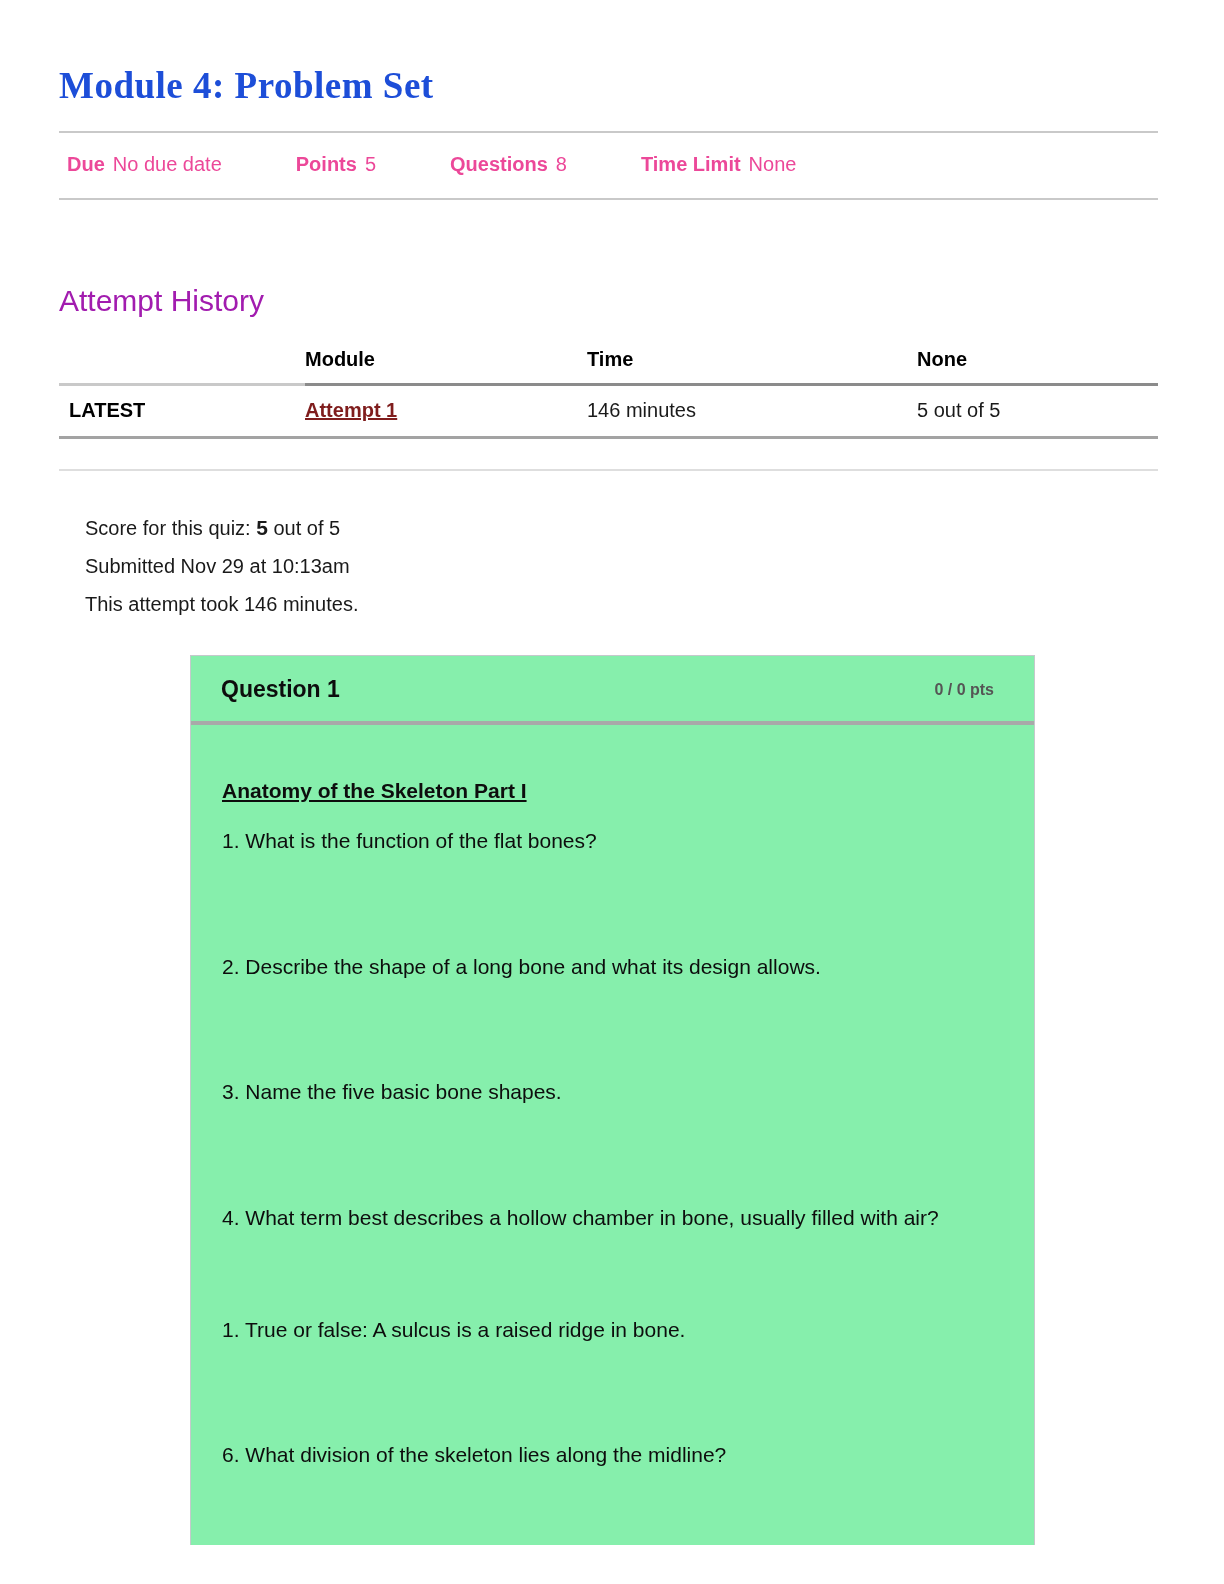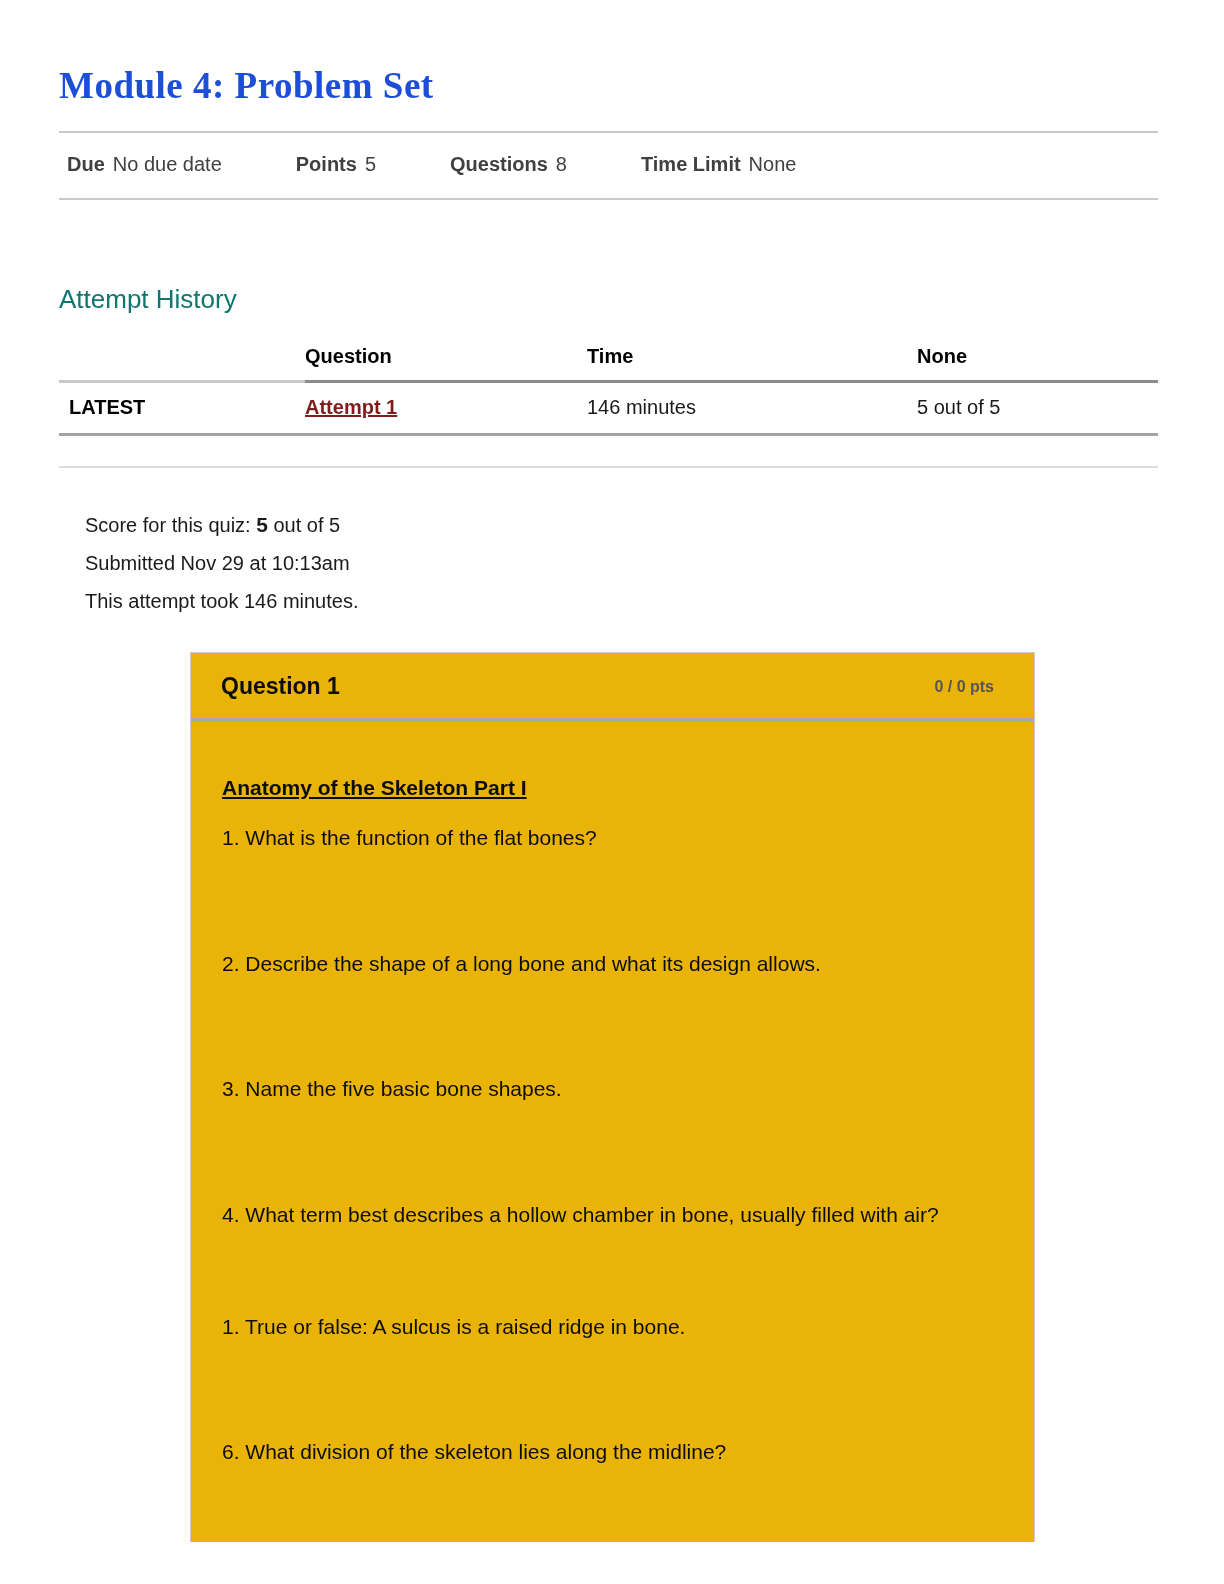"Due" .details-row { color: #404040 -> #ec4899 }
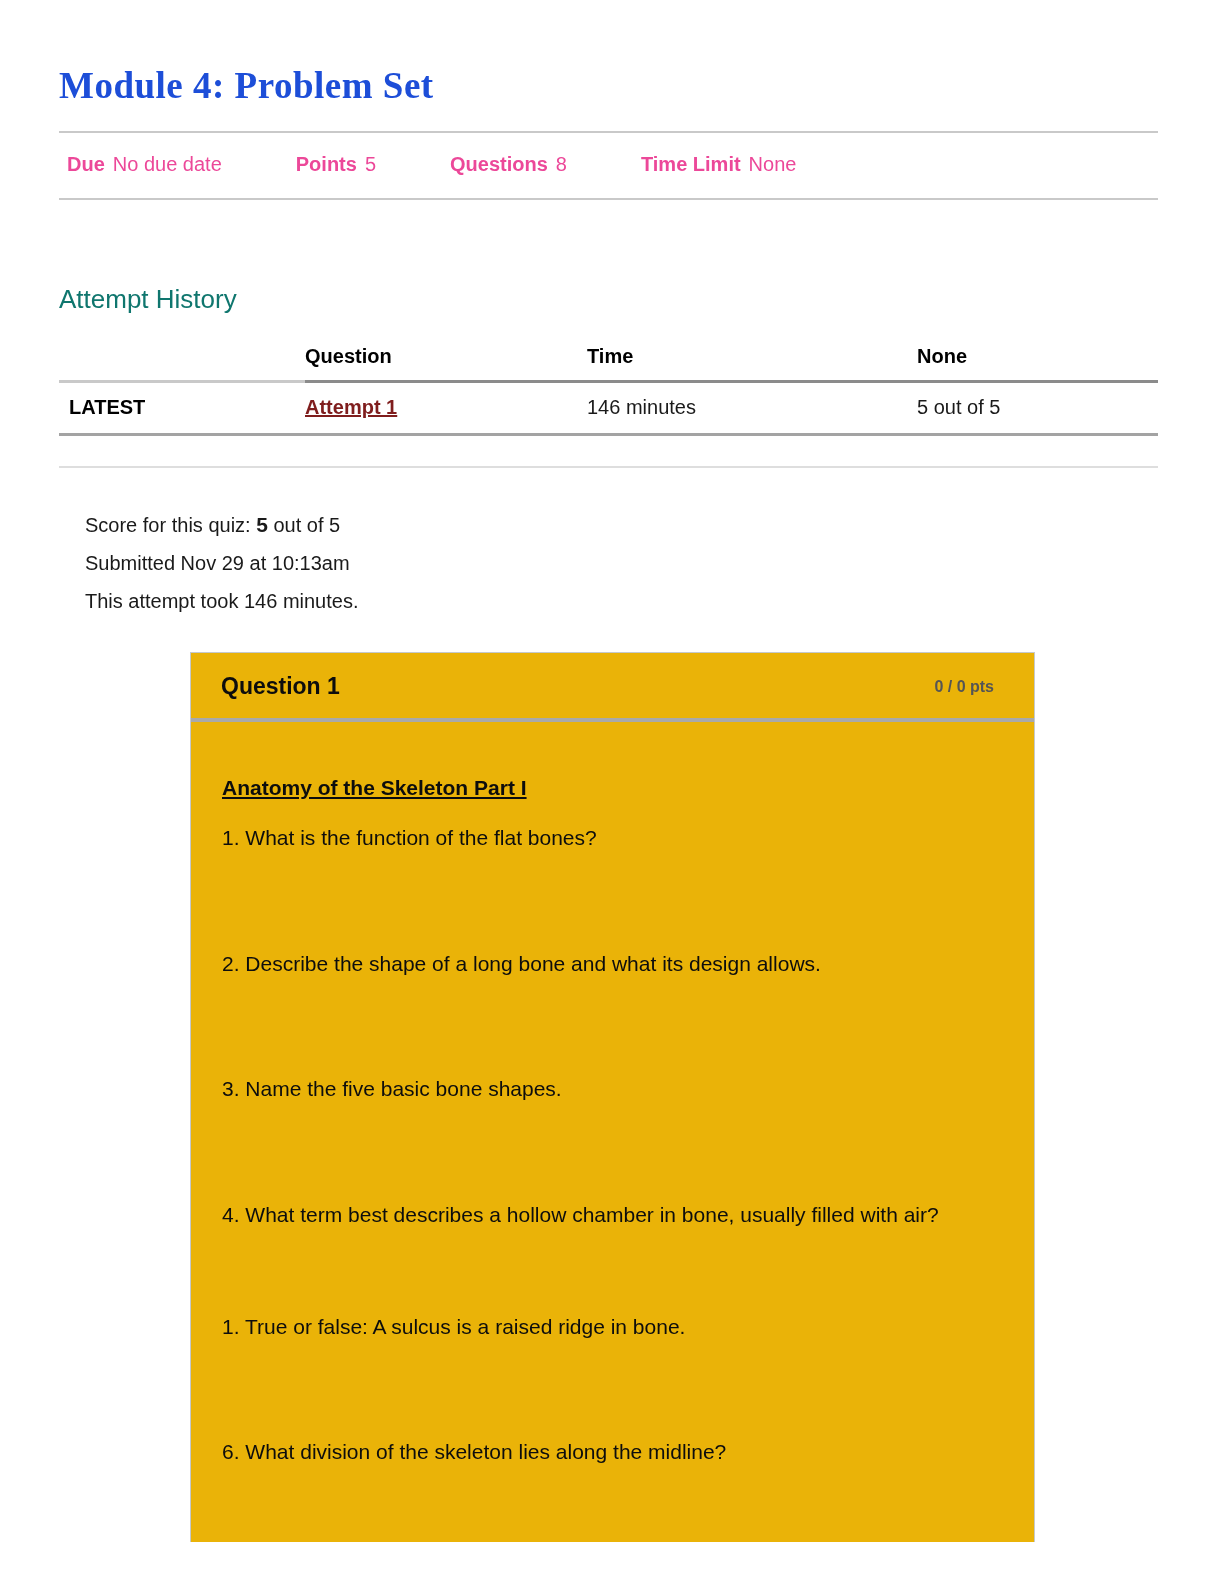"Attempt History" .ah-heading { color: #0f766e -> #a21caf; font-size: 26px -> 30px }
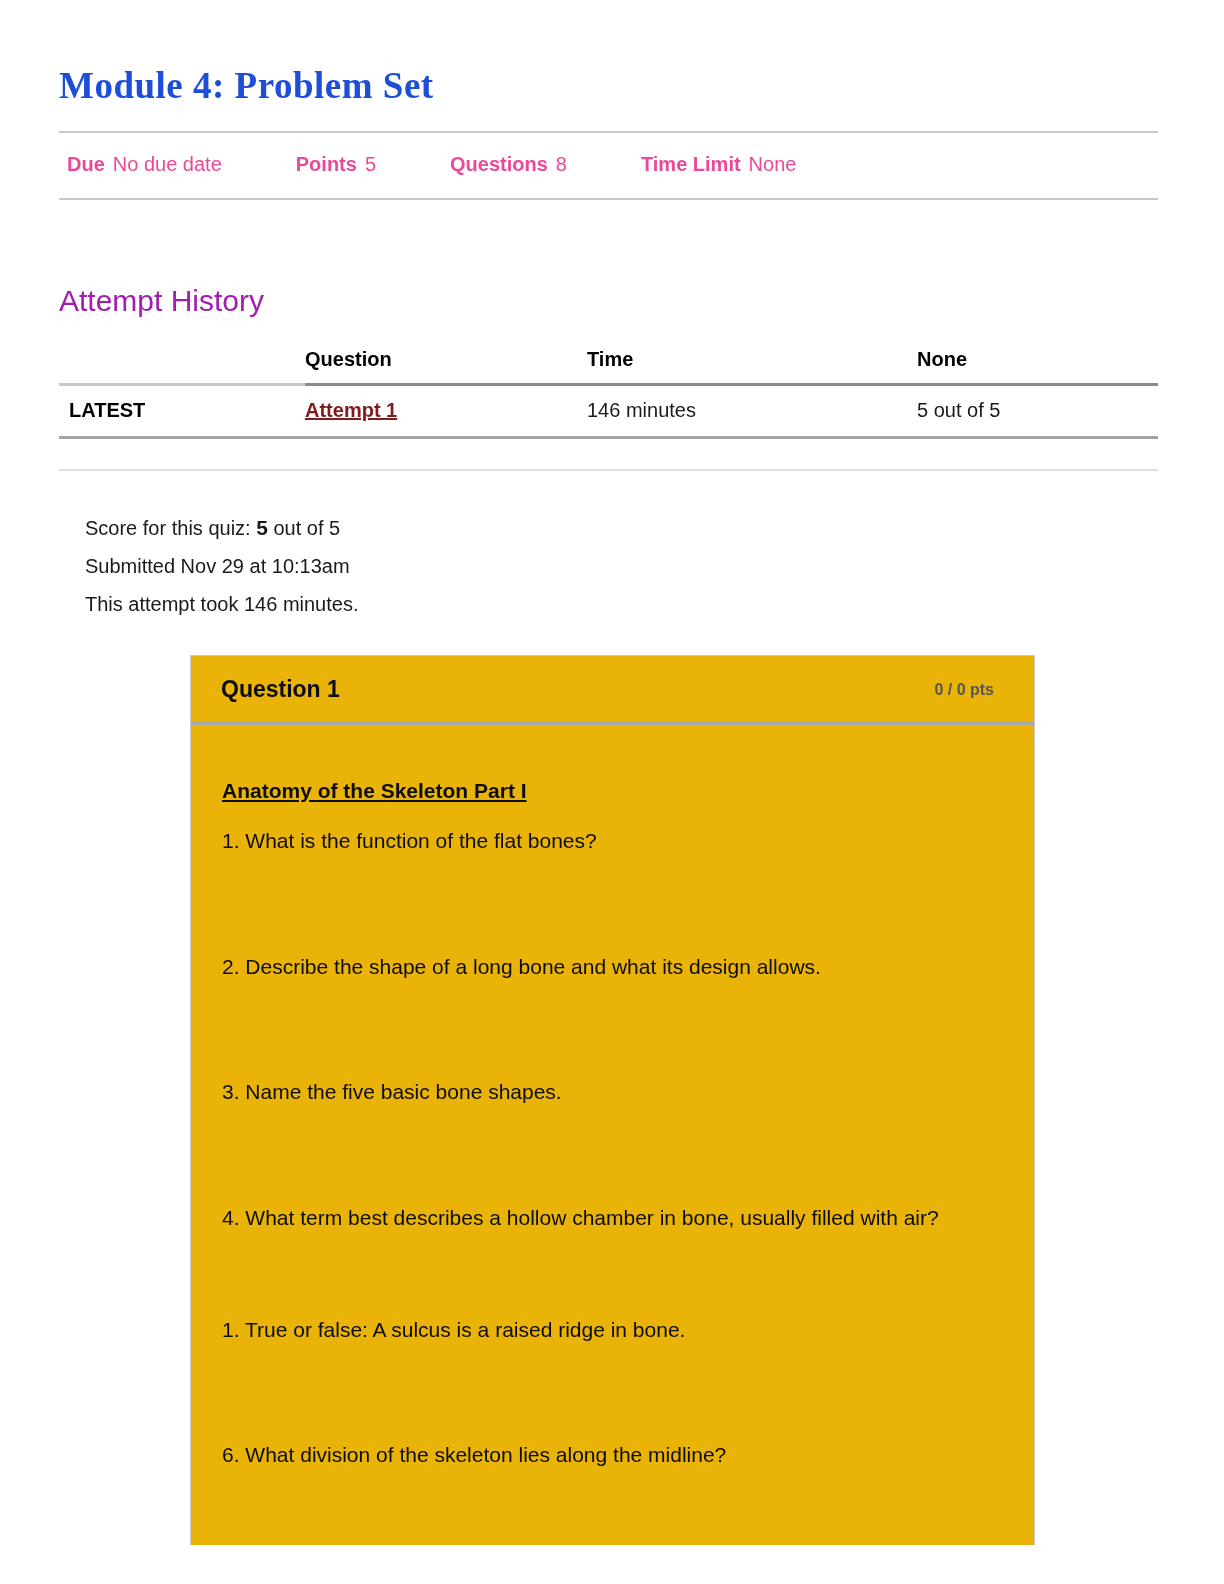"Question" th.col2 { text: Question -> Module }
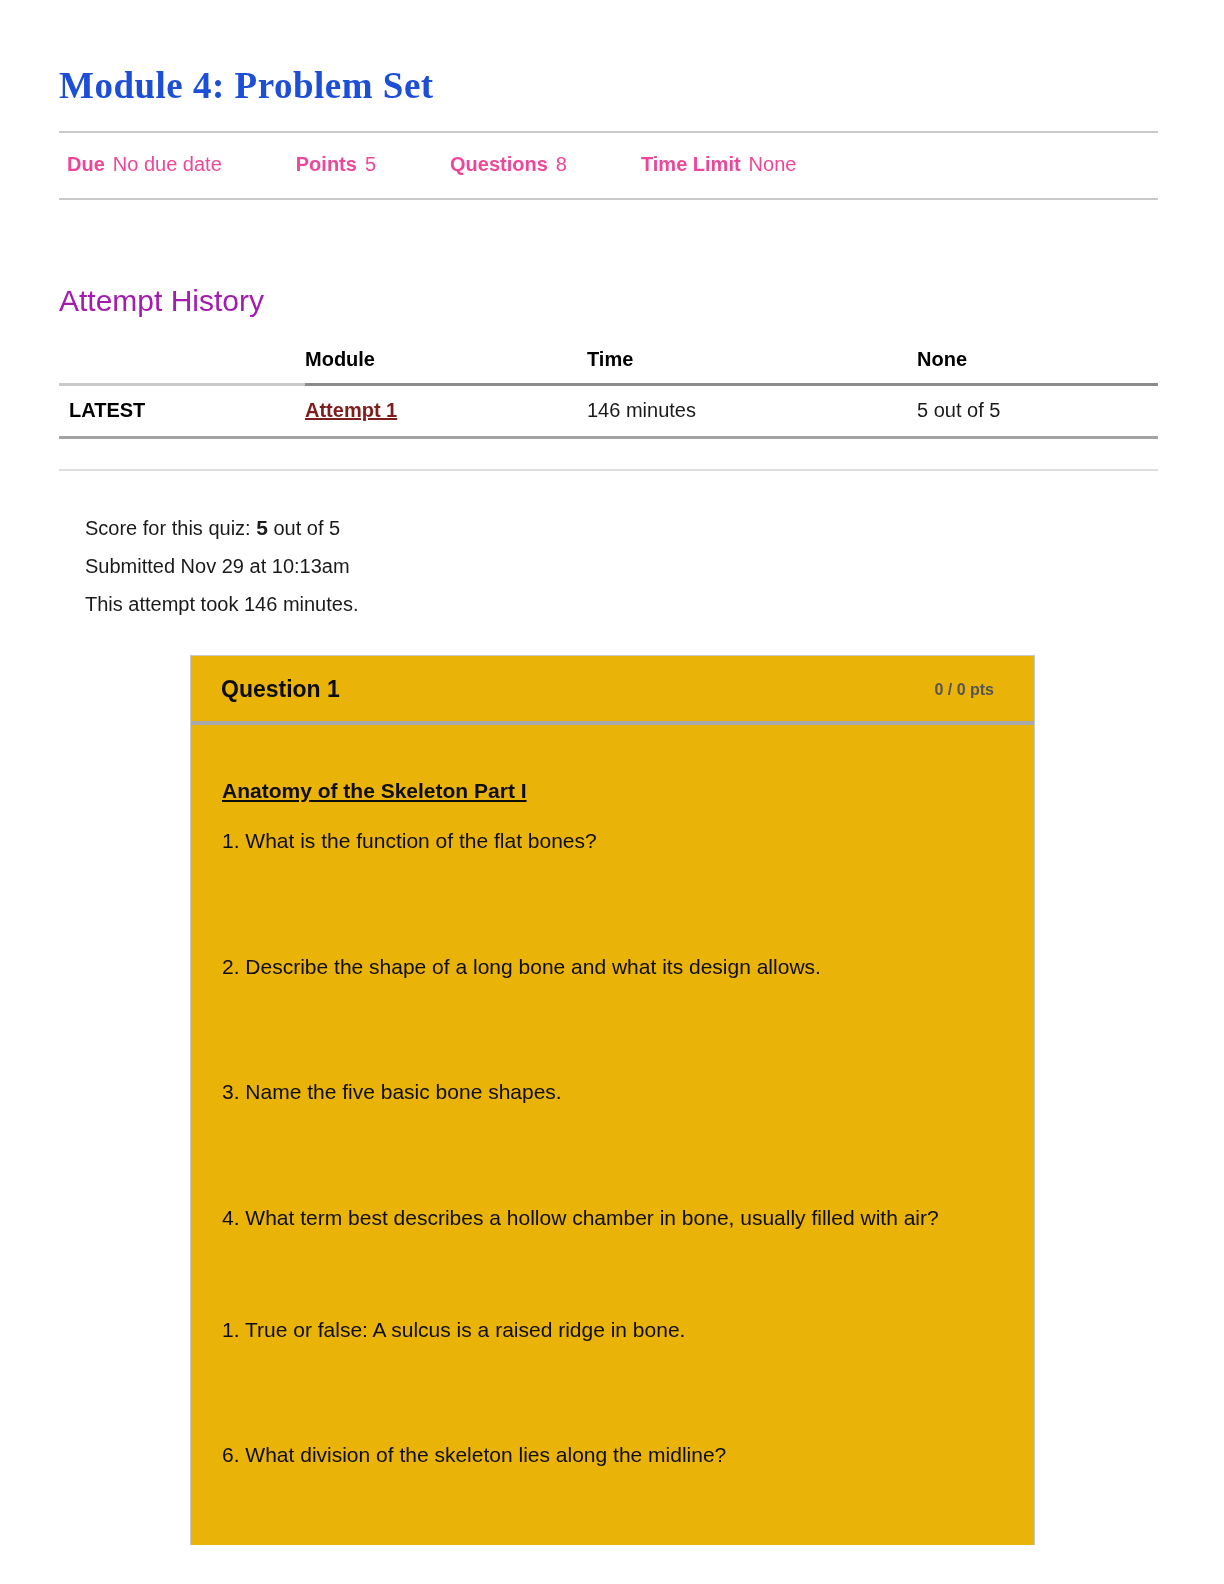"Question 1" .question-card { background: #eab308 -> #86efac }
